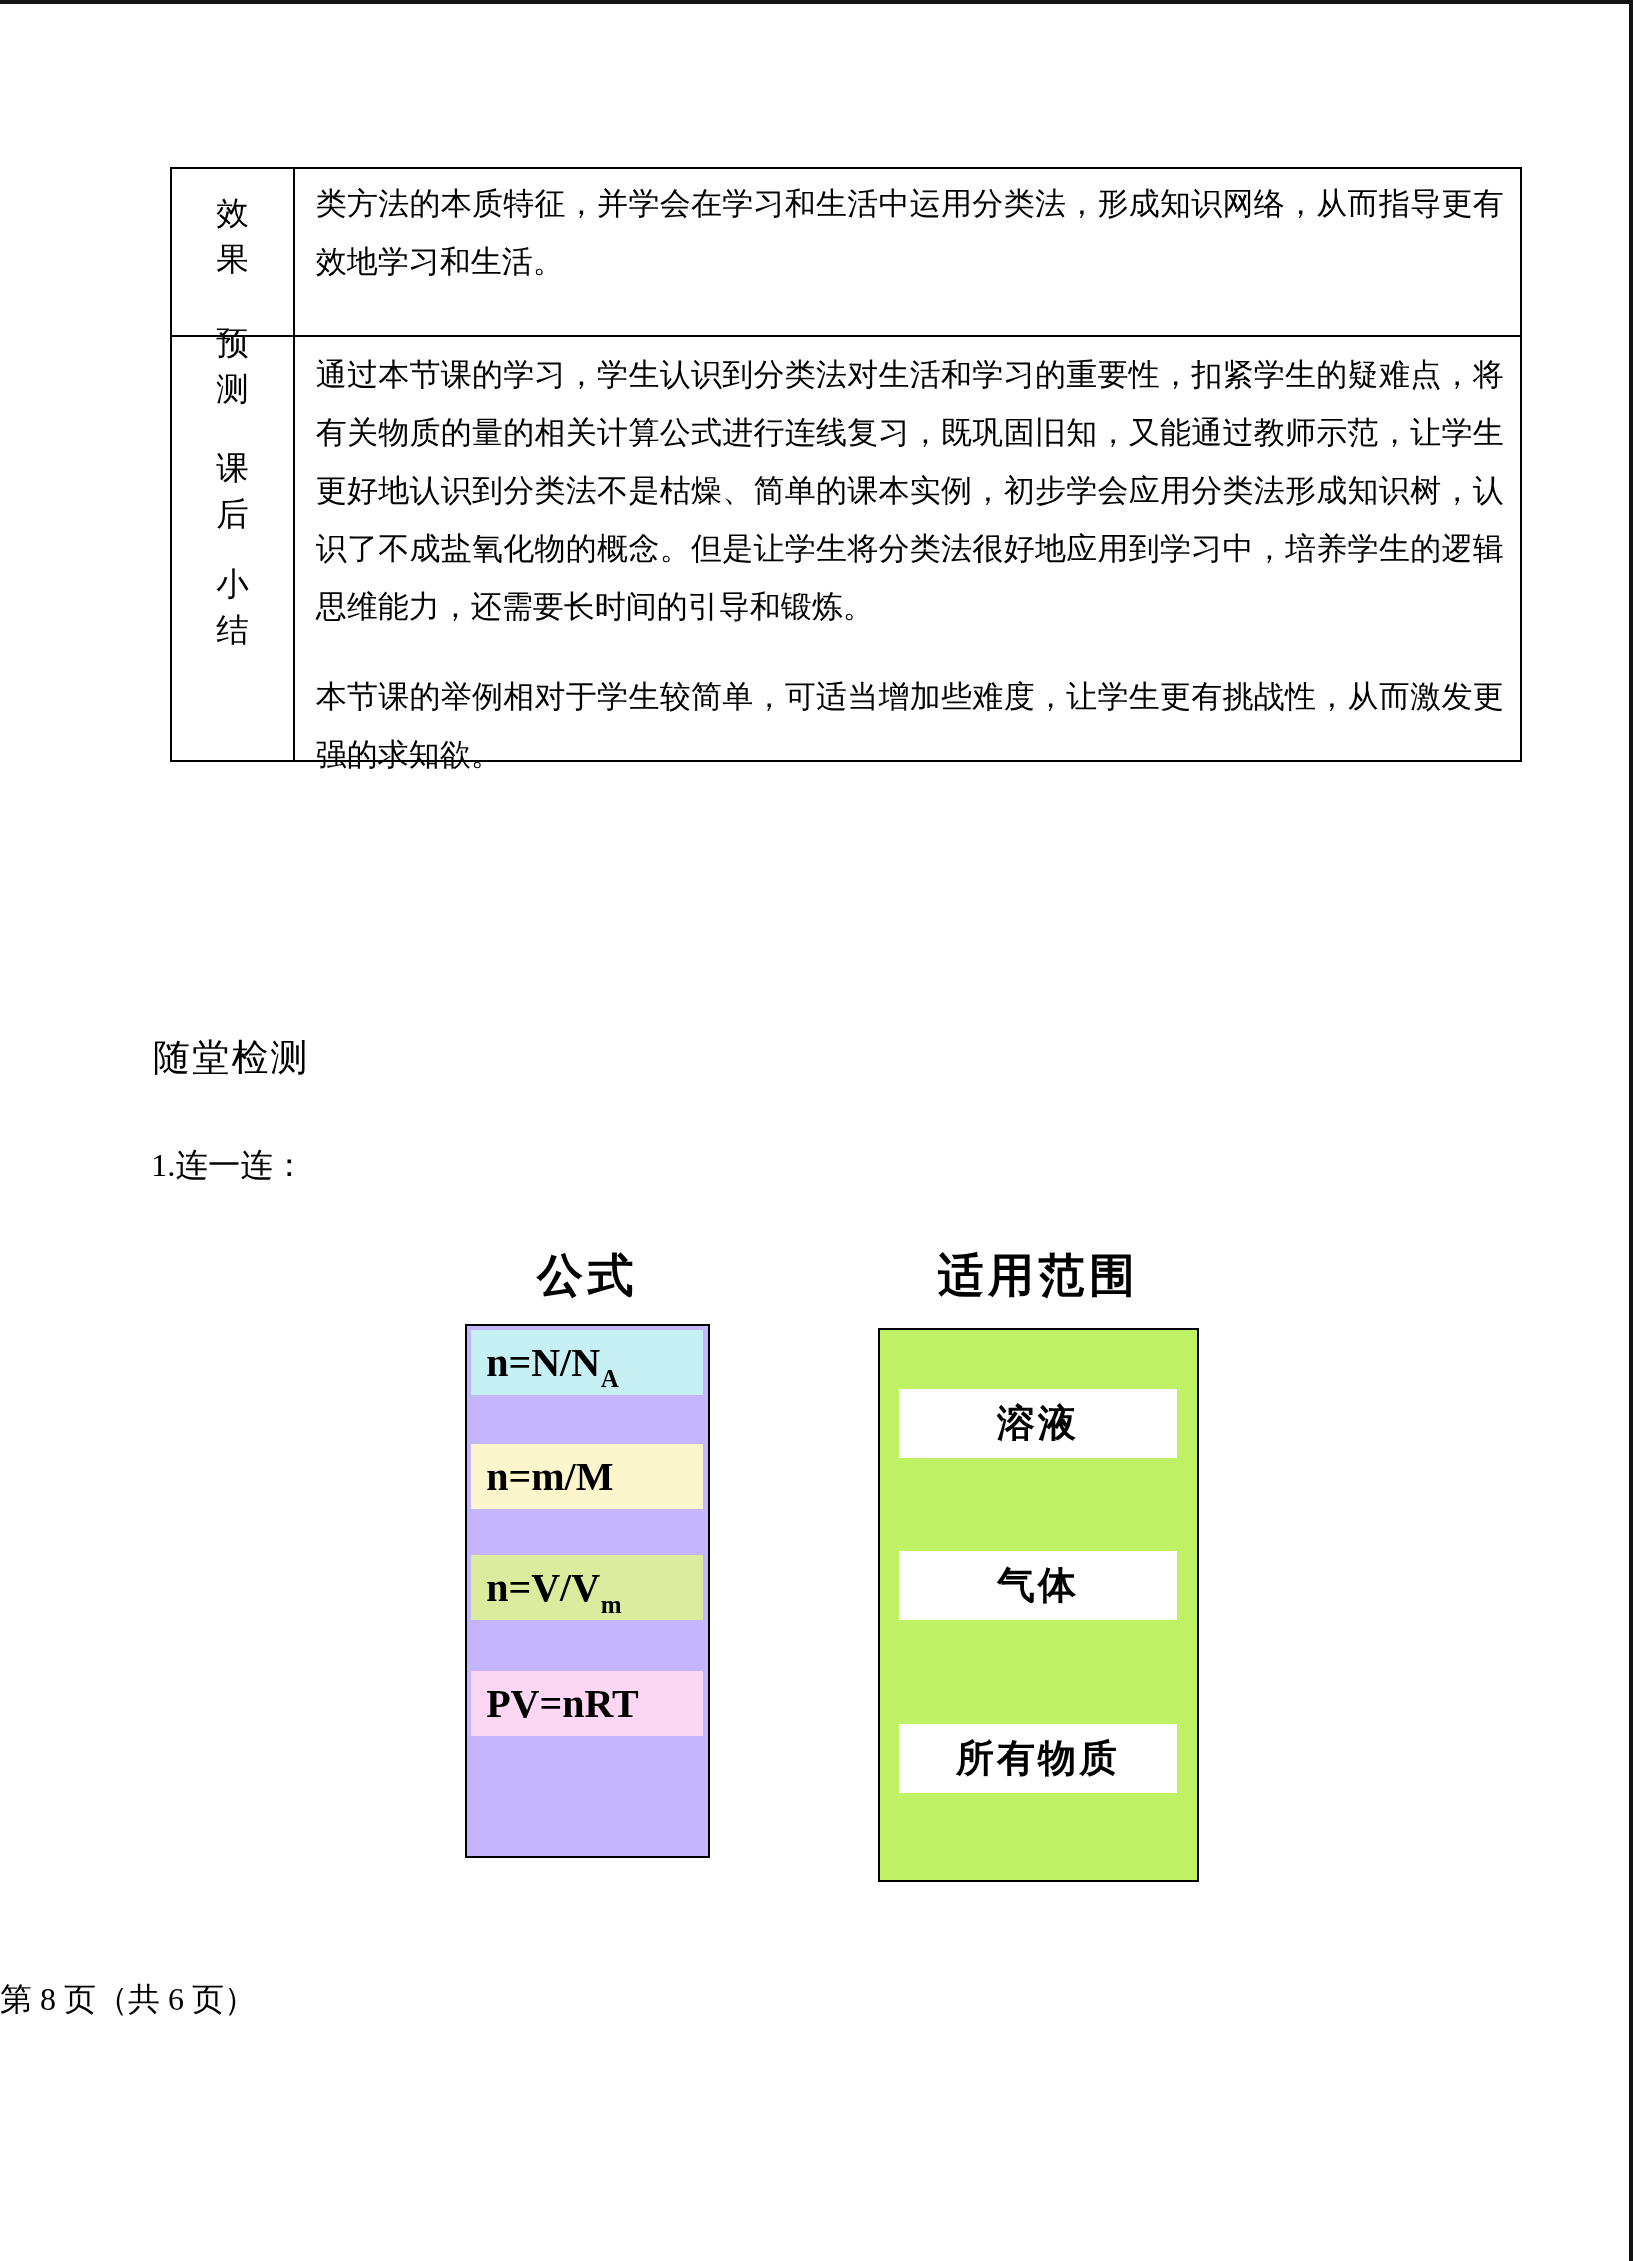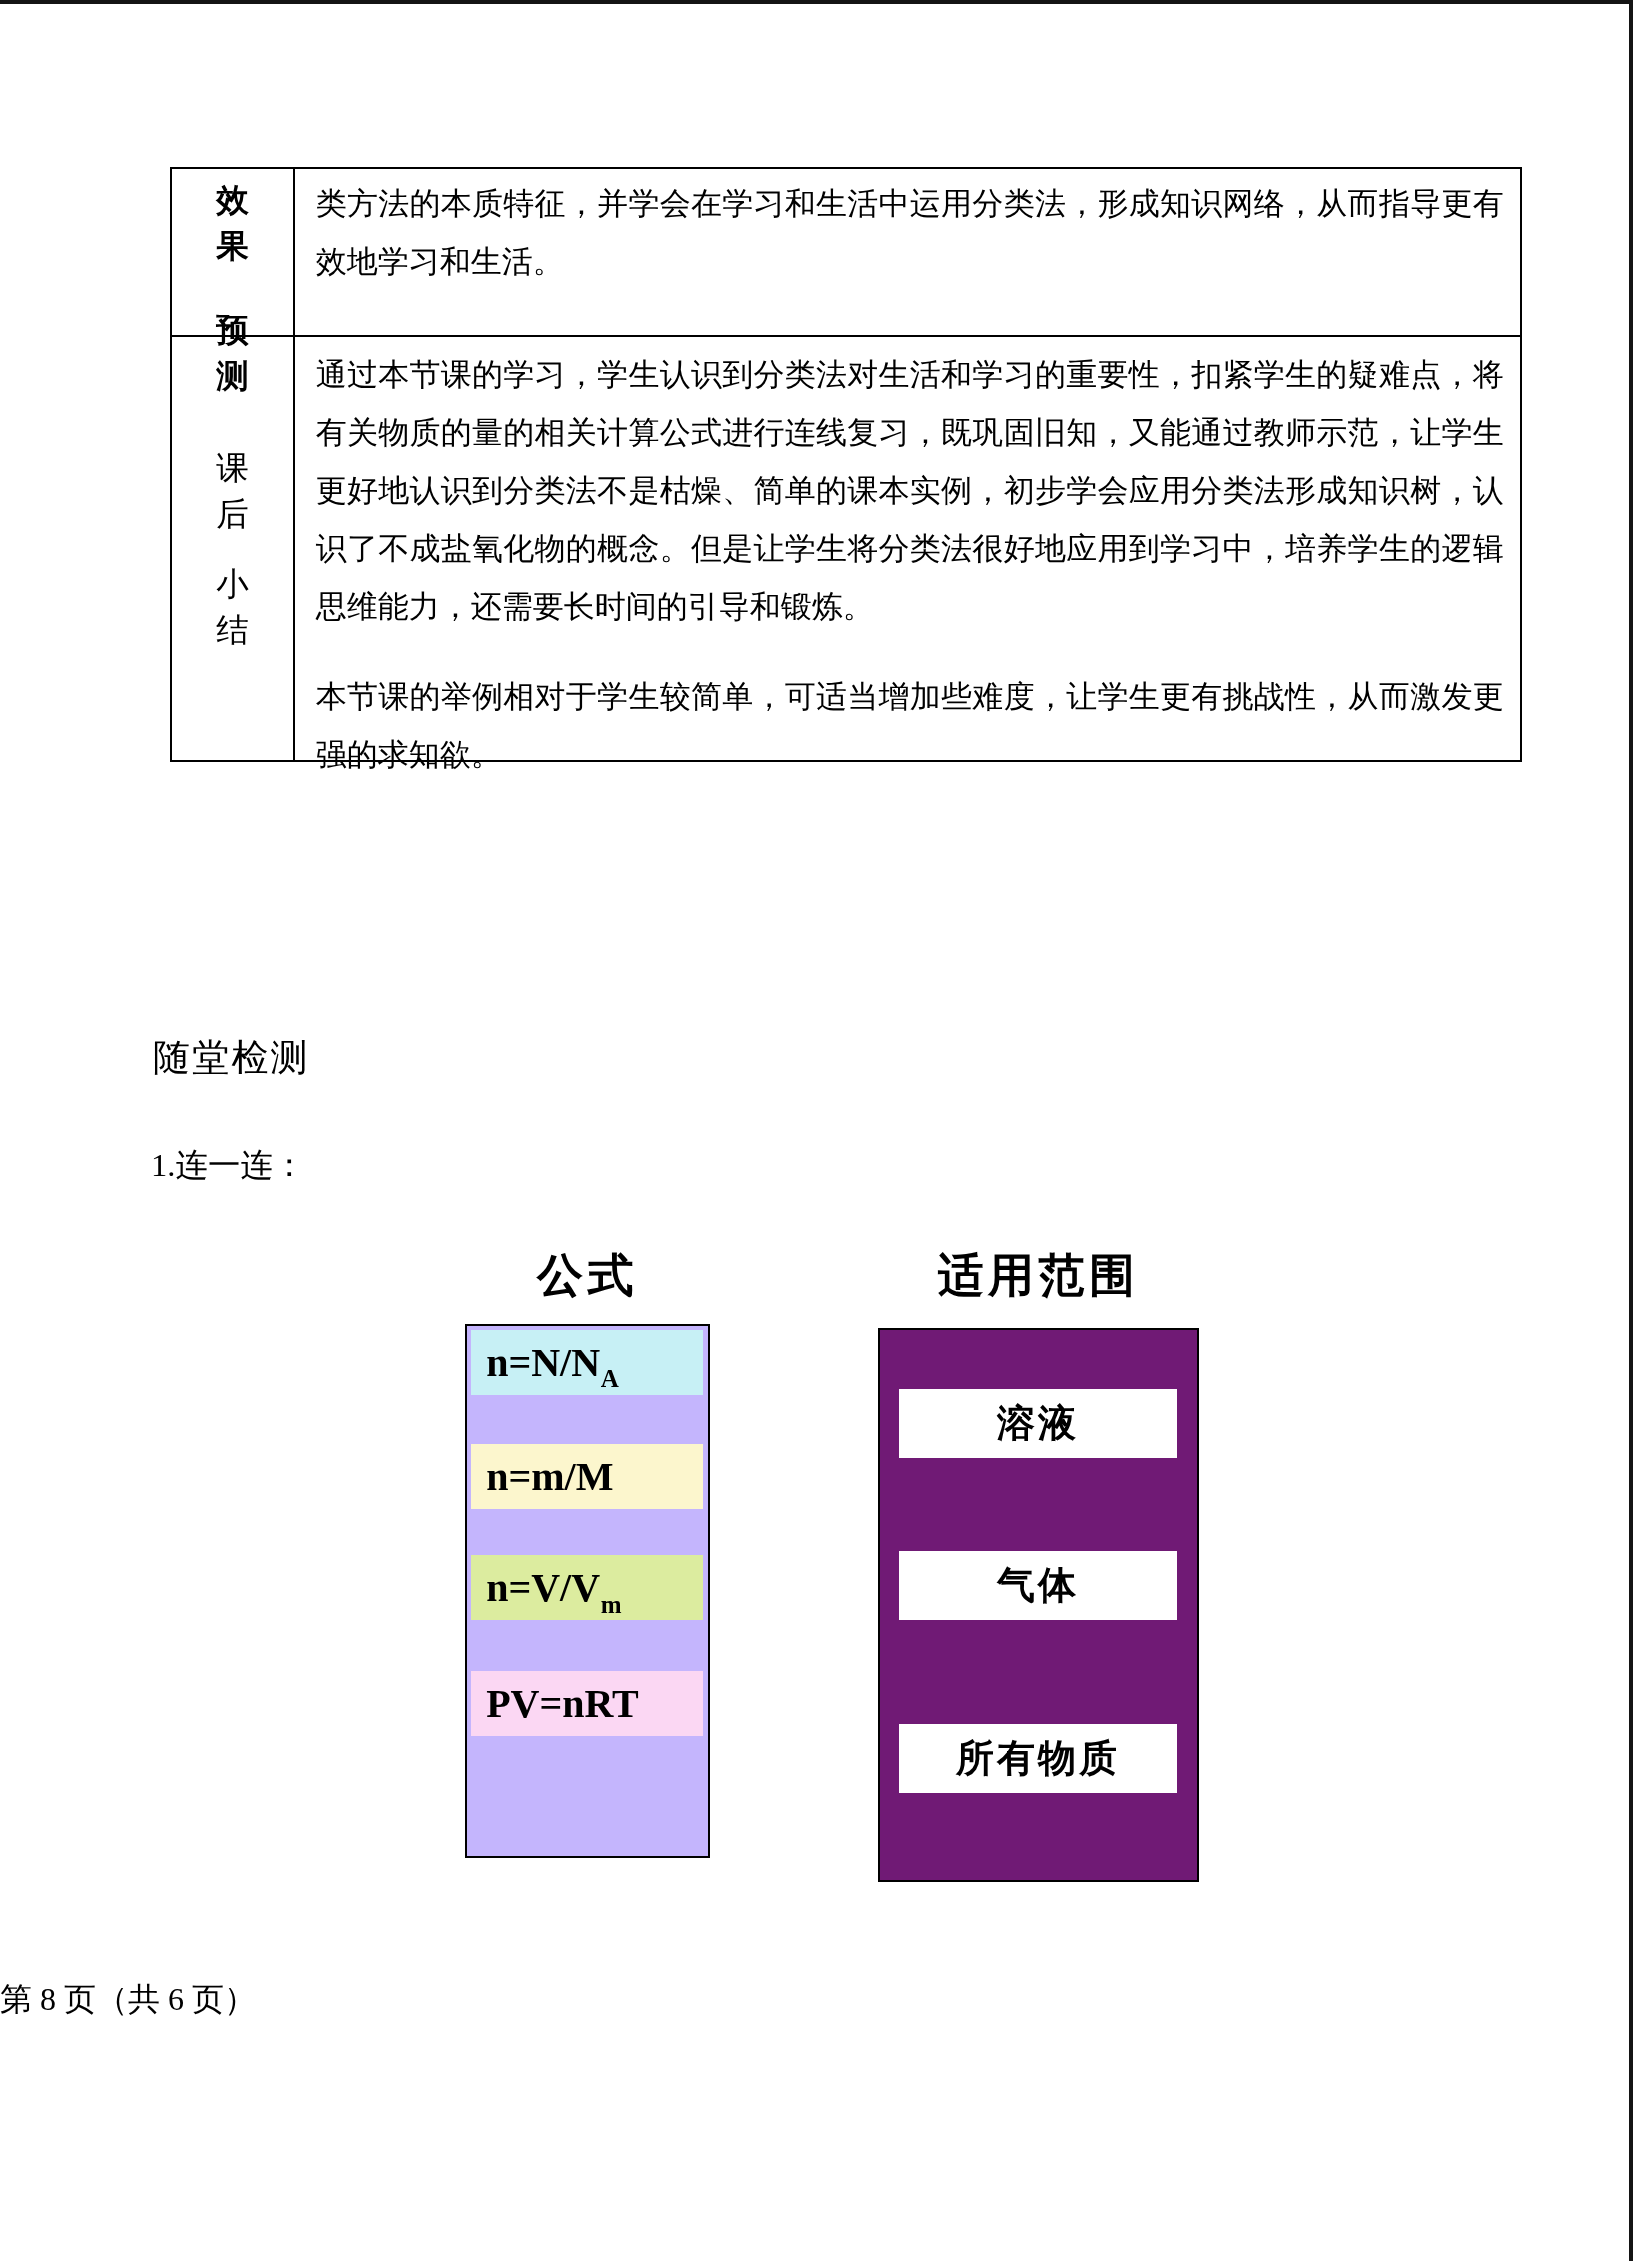"效果" .t-row.first .t-label { font-weight: bold -> none; padding-top: 8px -> 21px }
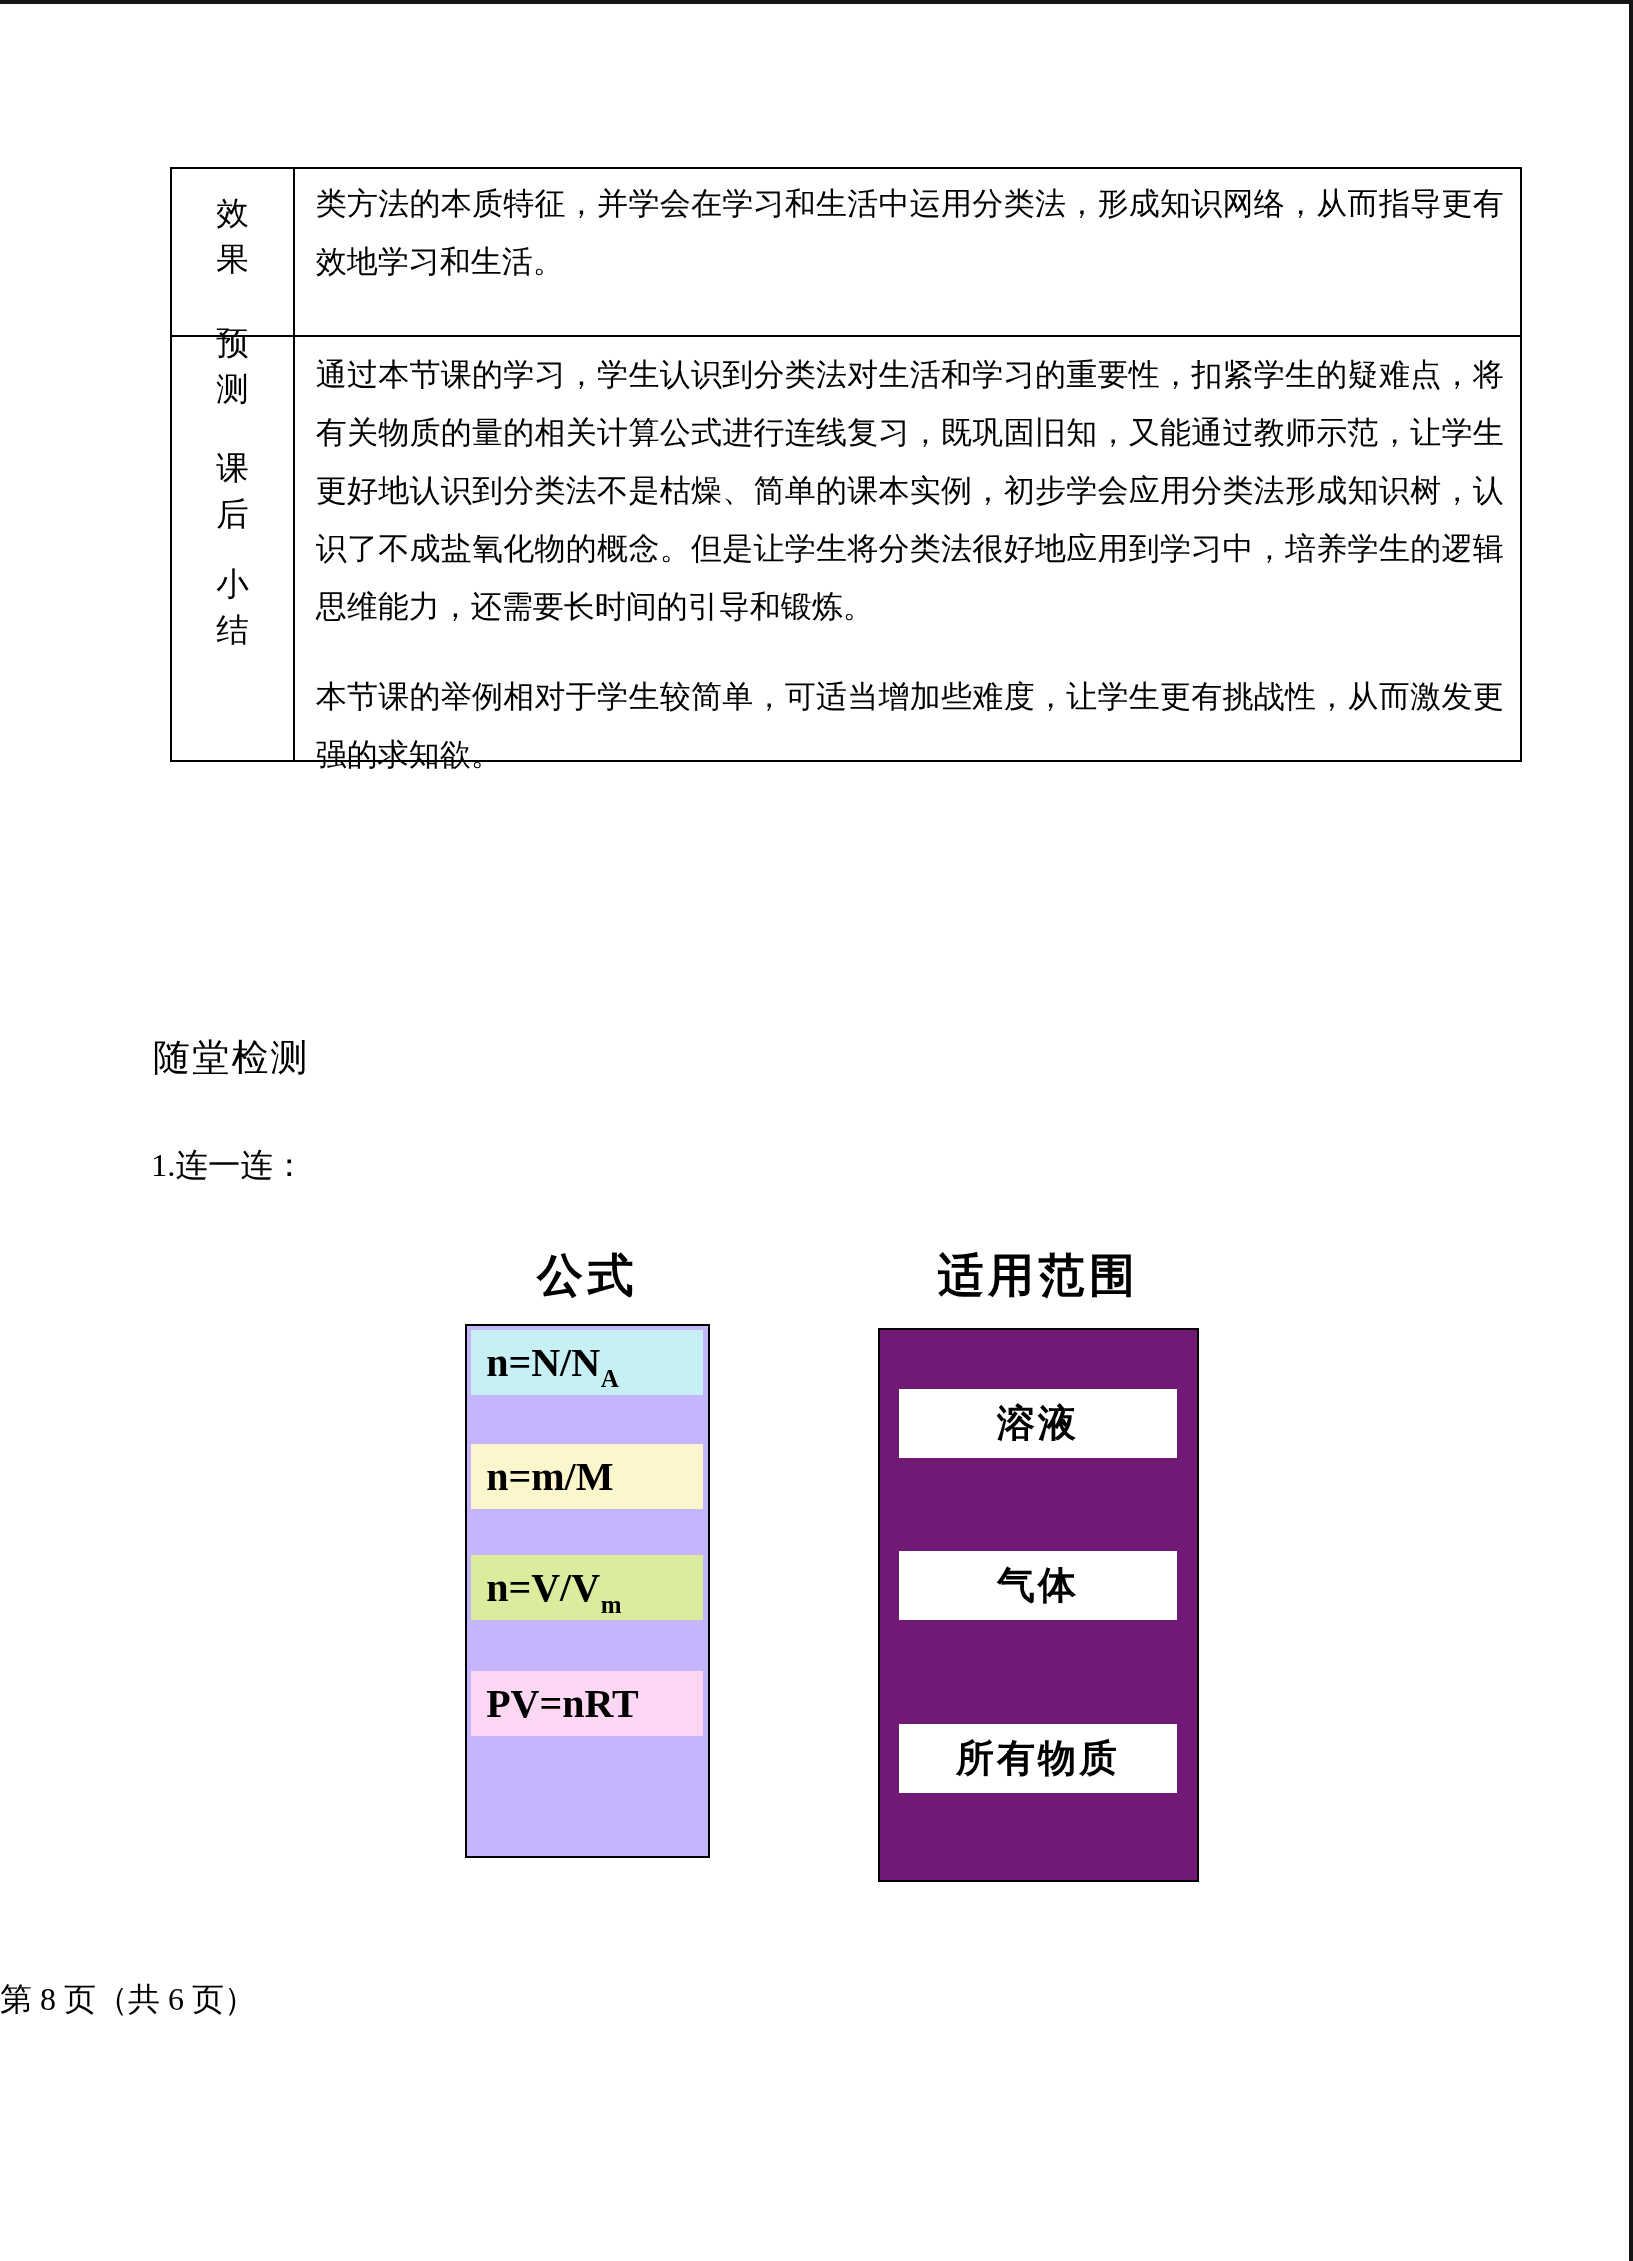"溶液" div.s-panel { background: #701a75 -> #bef264 }
